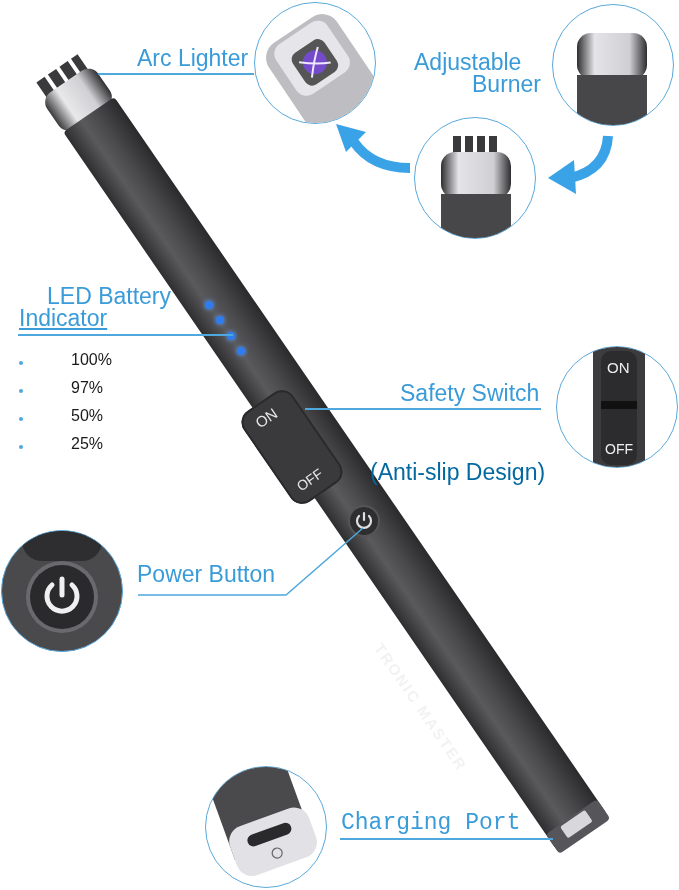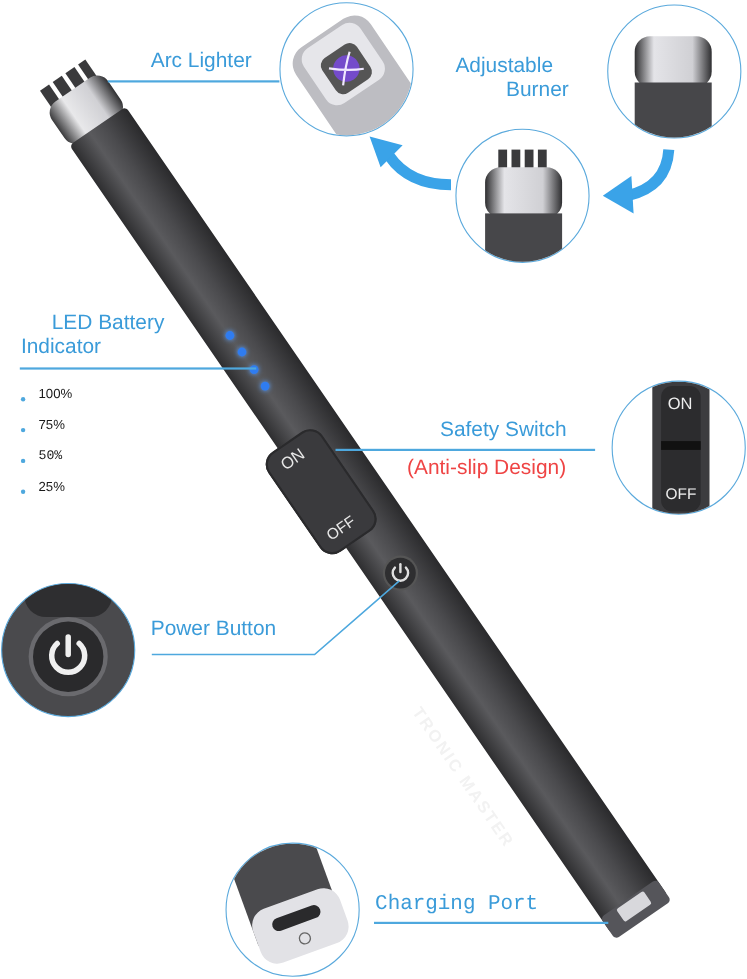"Arc Lighter" .label { font-size: 19px -> 23px }
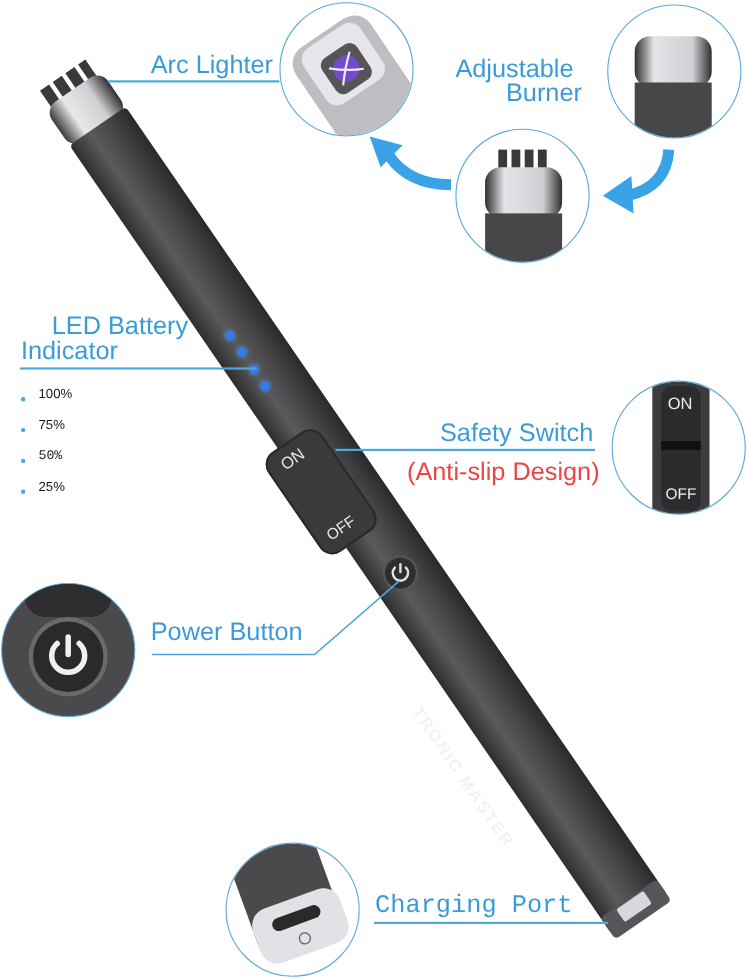"Burner" div.label { left: 460px -> 472px }
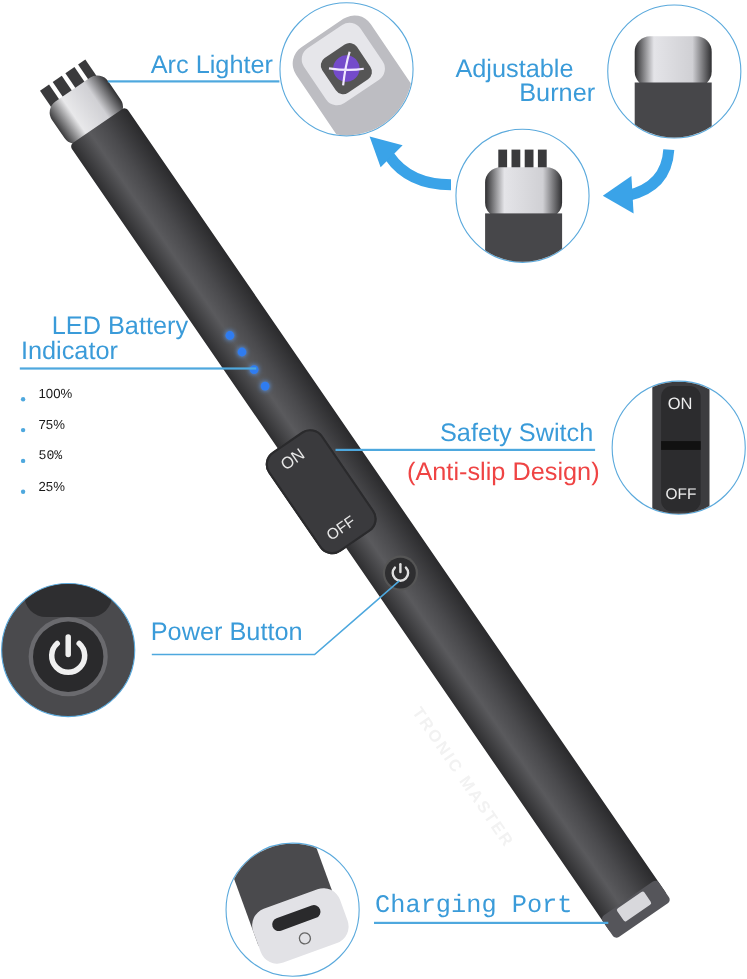"Indicator" div.label { text-decoration: none -> underline }
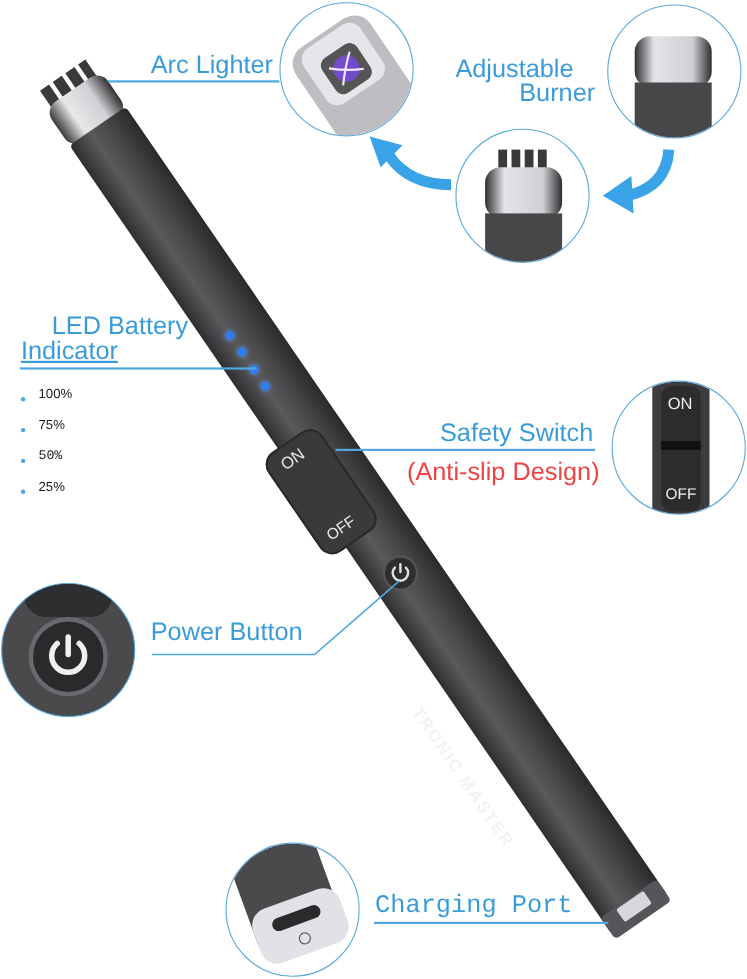"100%" .pct { font-size: 12px -> 16px; margin-left: none -> 36px }
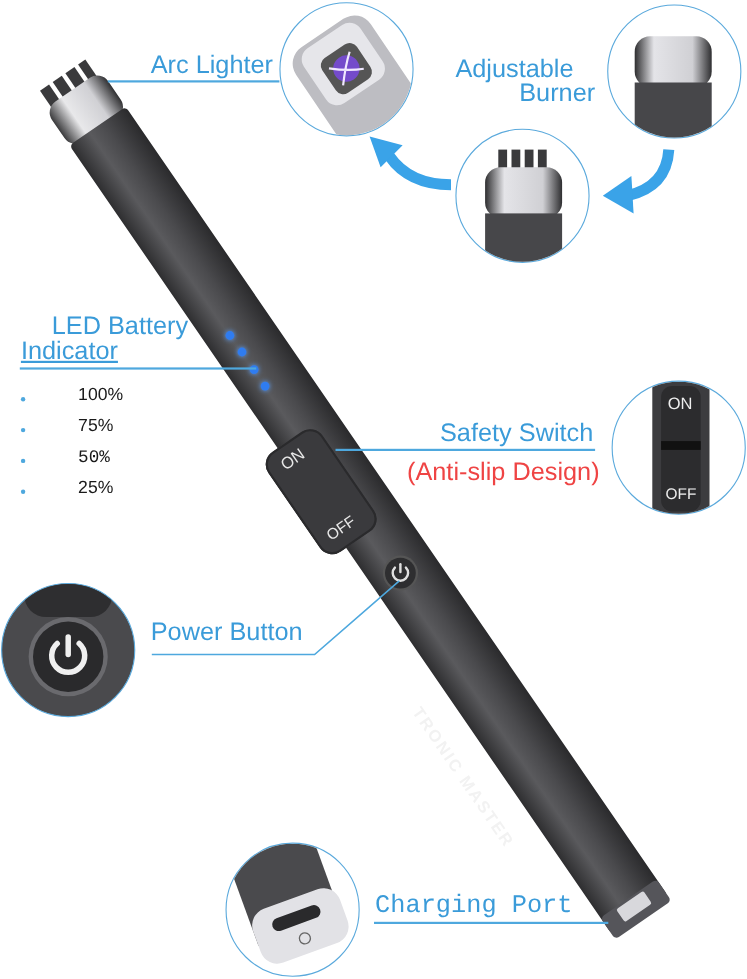"75%" div.pct { text: 75% -> 97% }
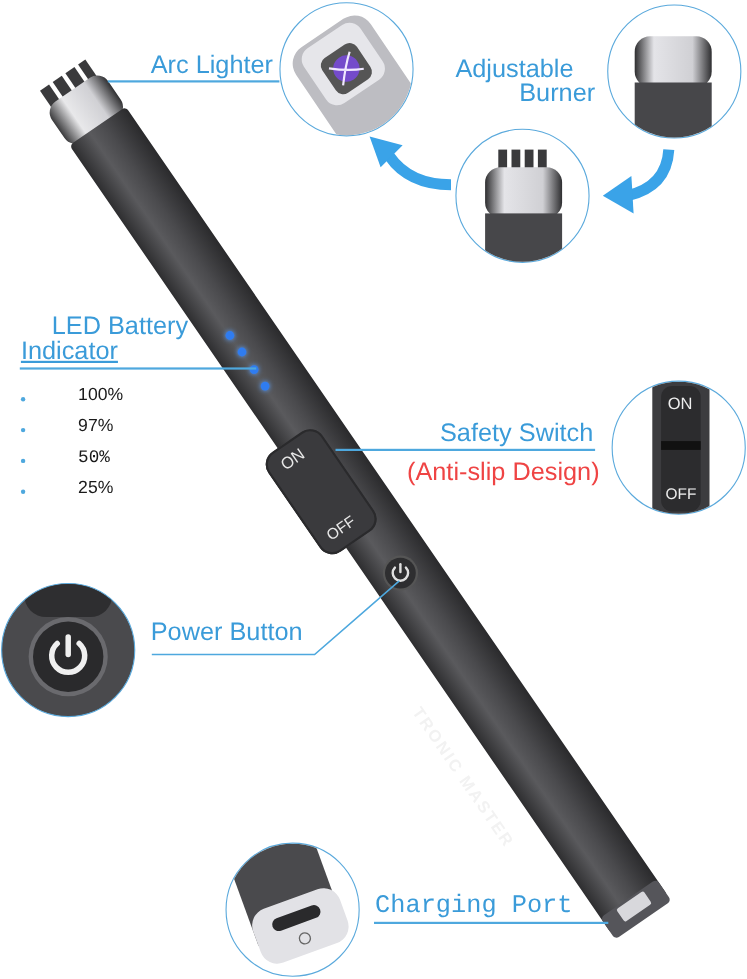"50%" div.pct { font-family: Liberation Mono, monospace -> none }
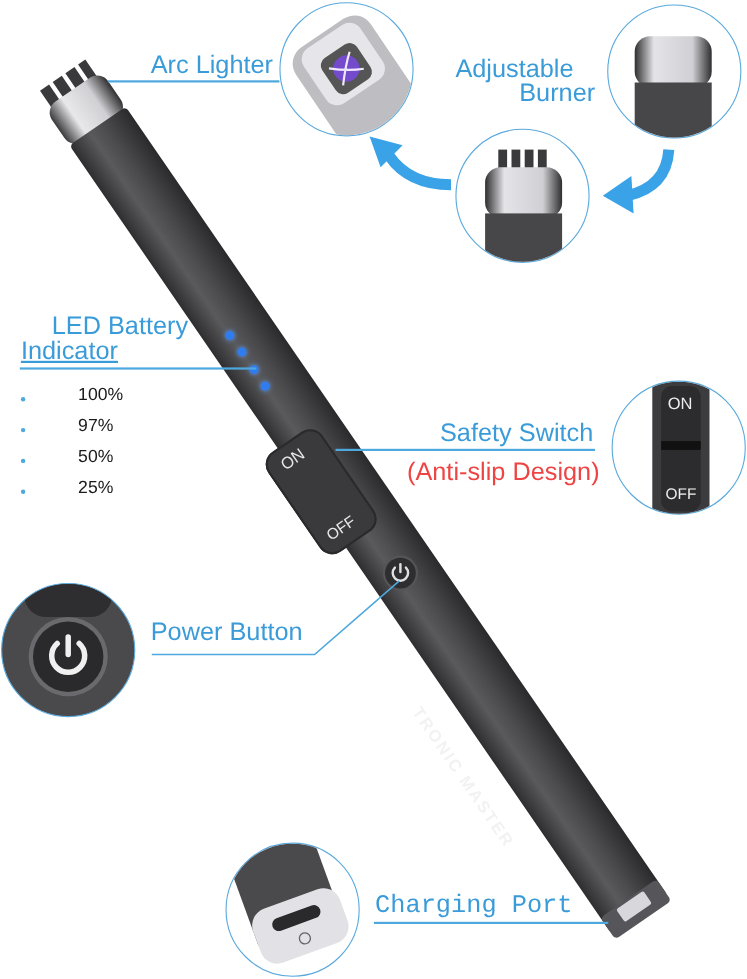"(Anti-slip Design)" .black { color: #ef4444 -> #0369a1; margin-top: none -> 44px }
